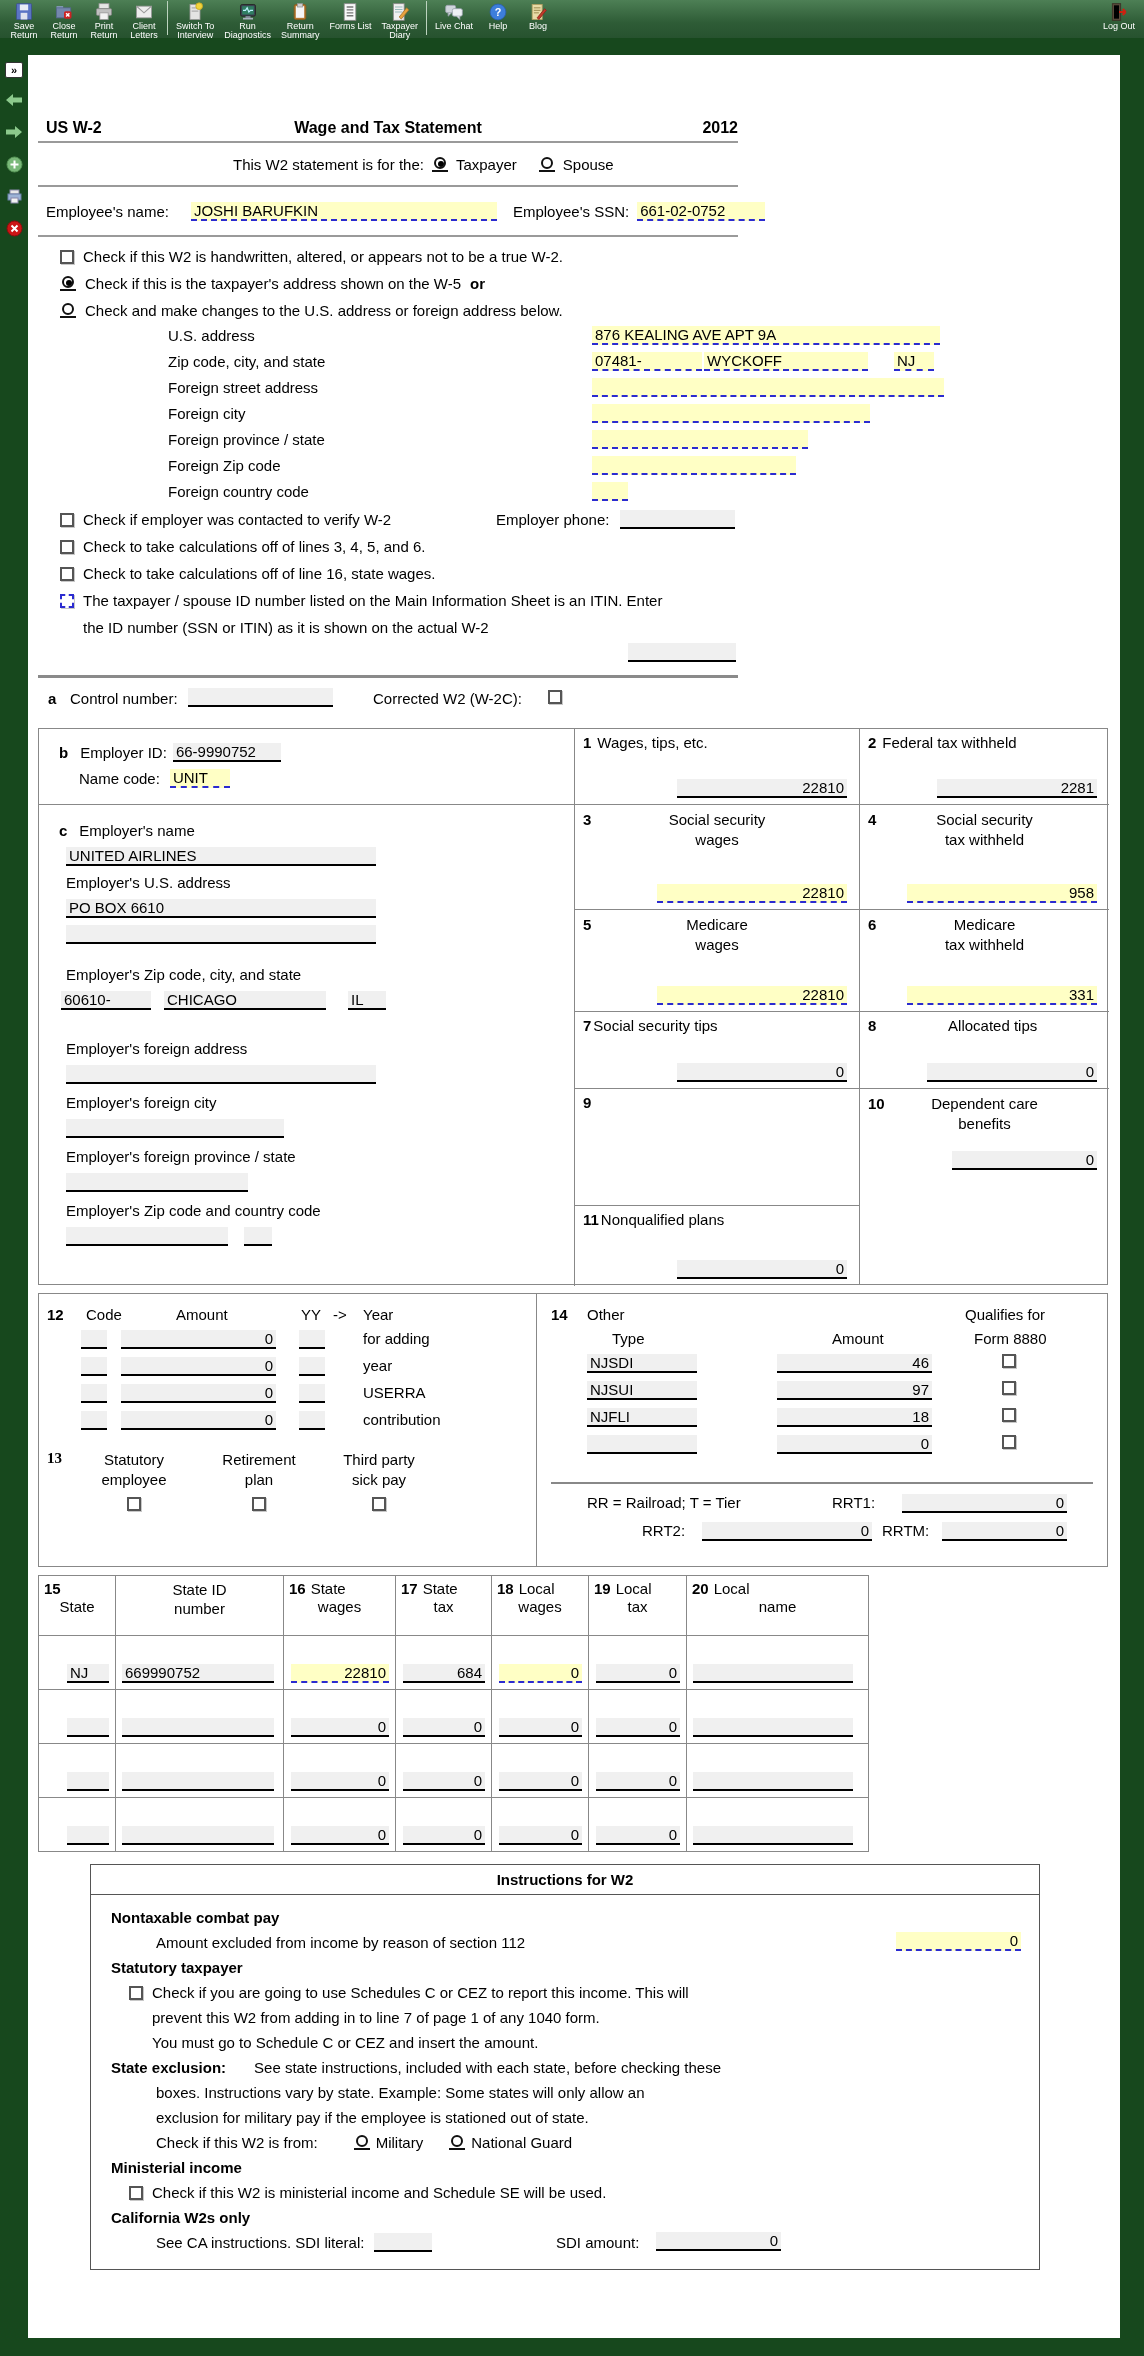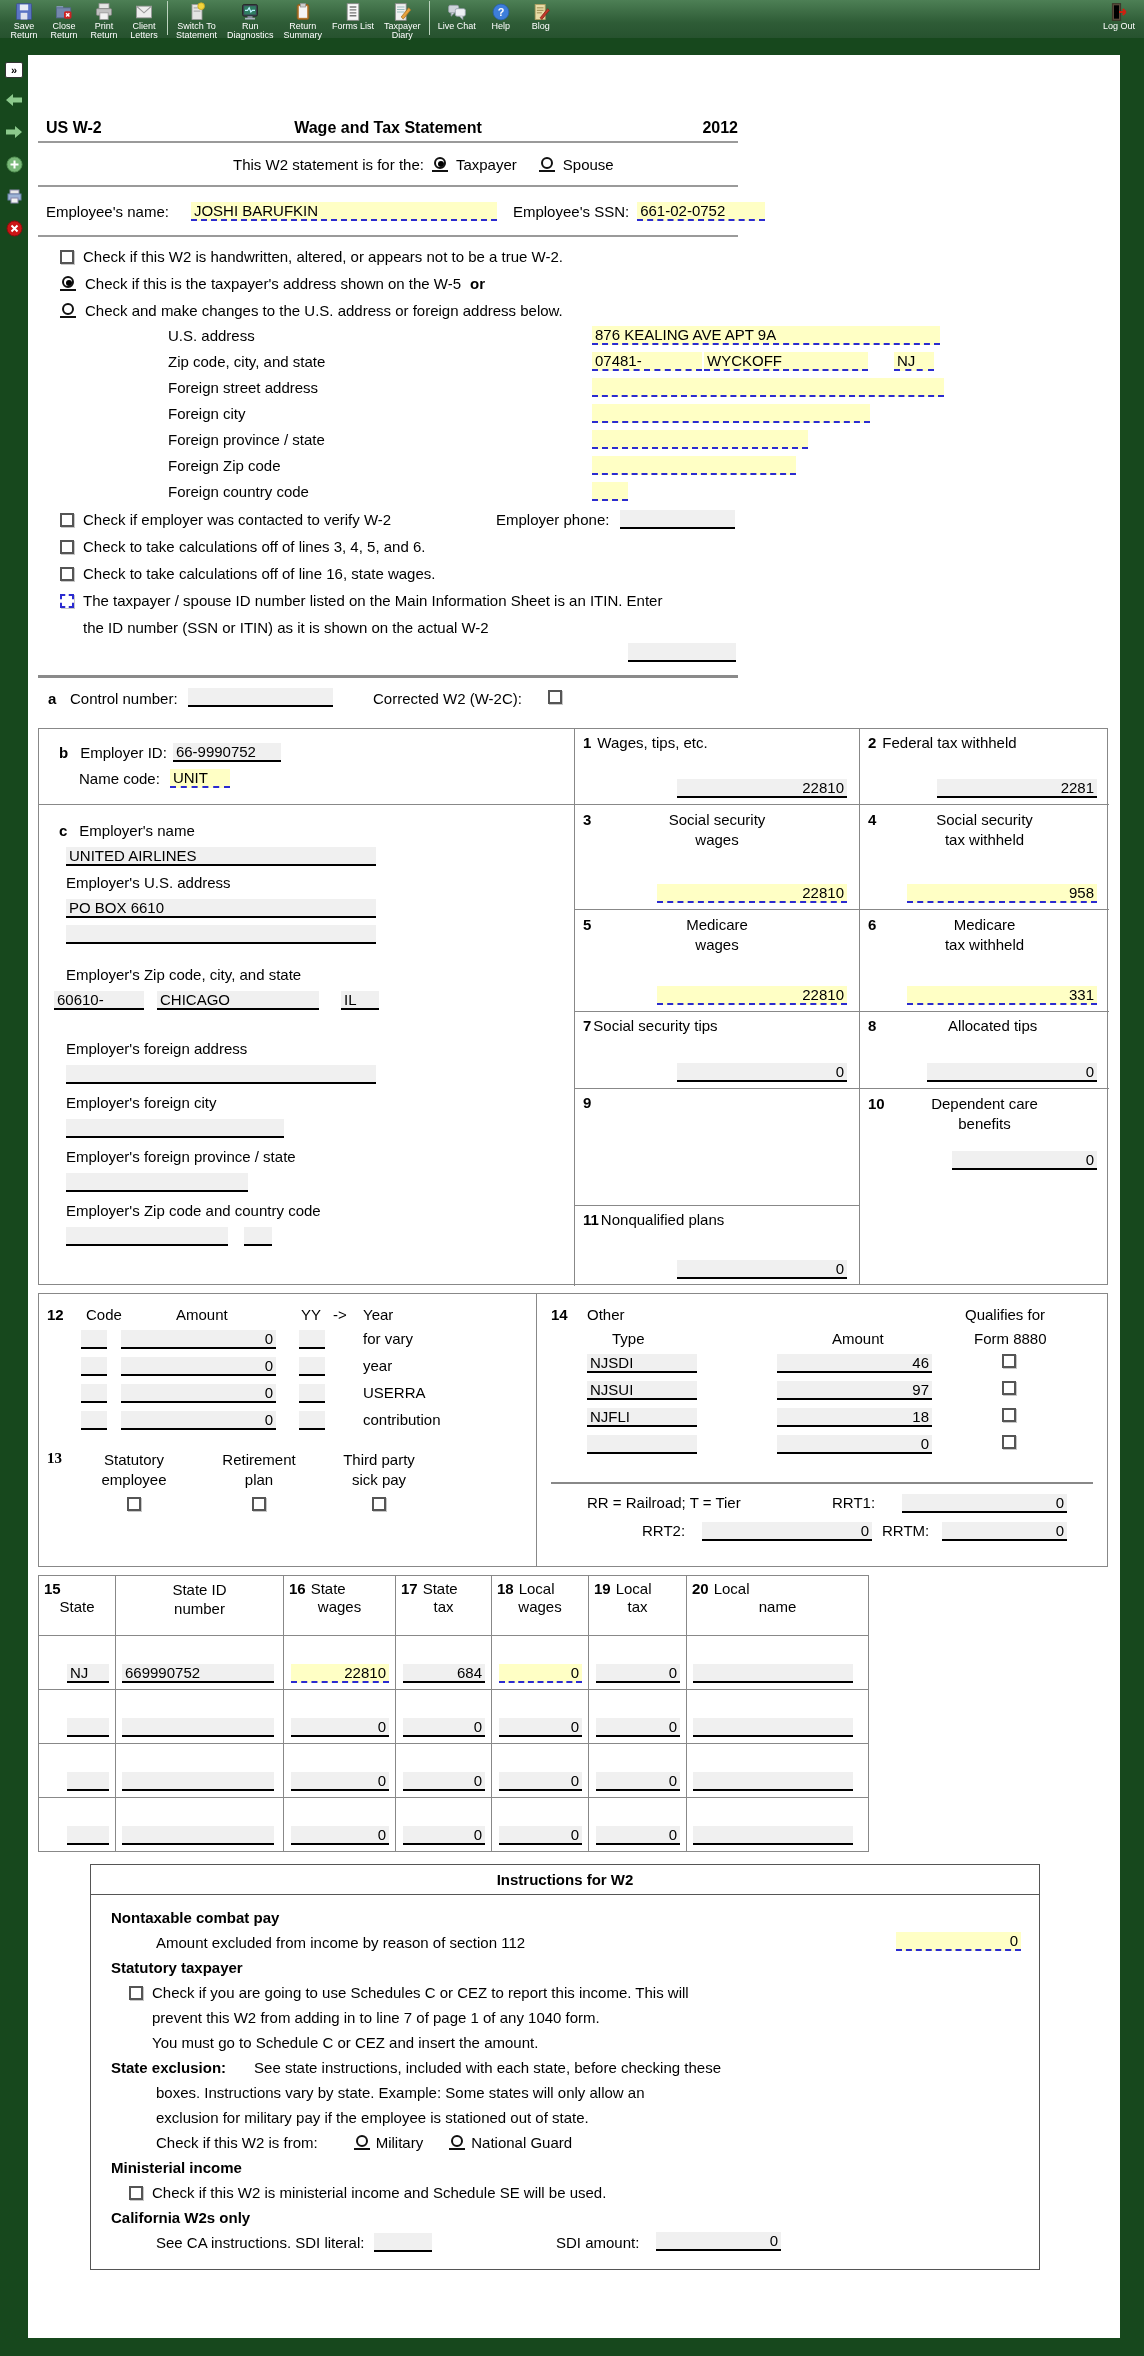"Statement" span { text: Statement -> Interview }
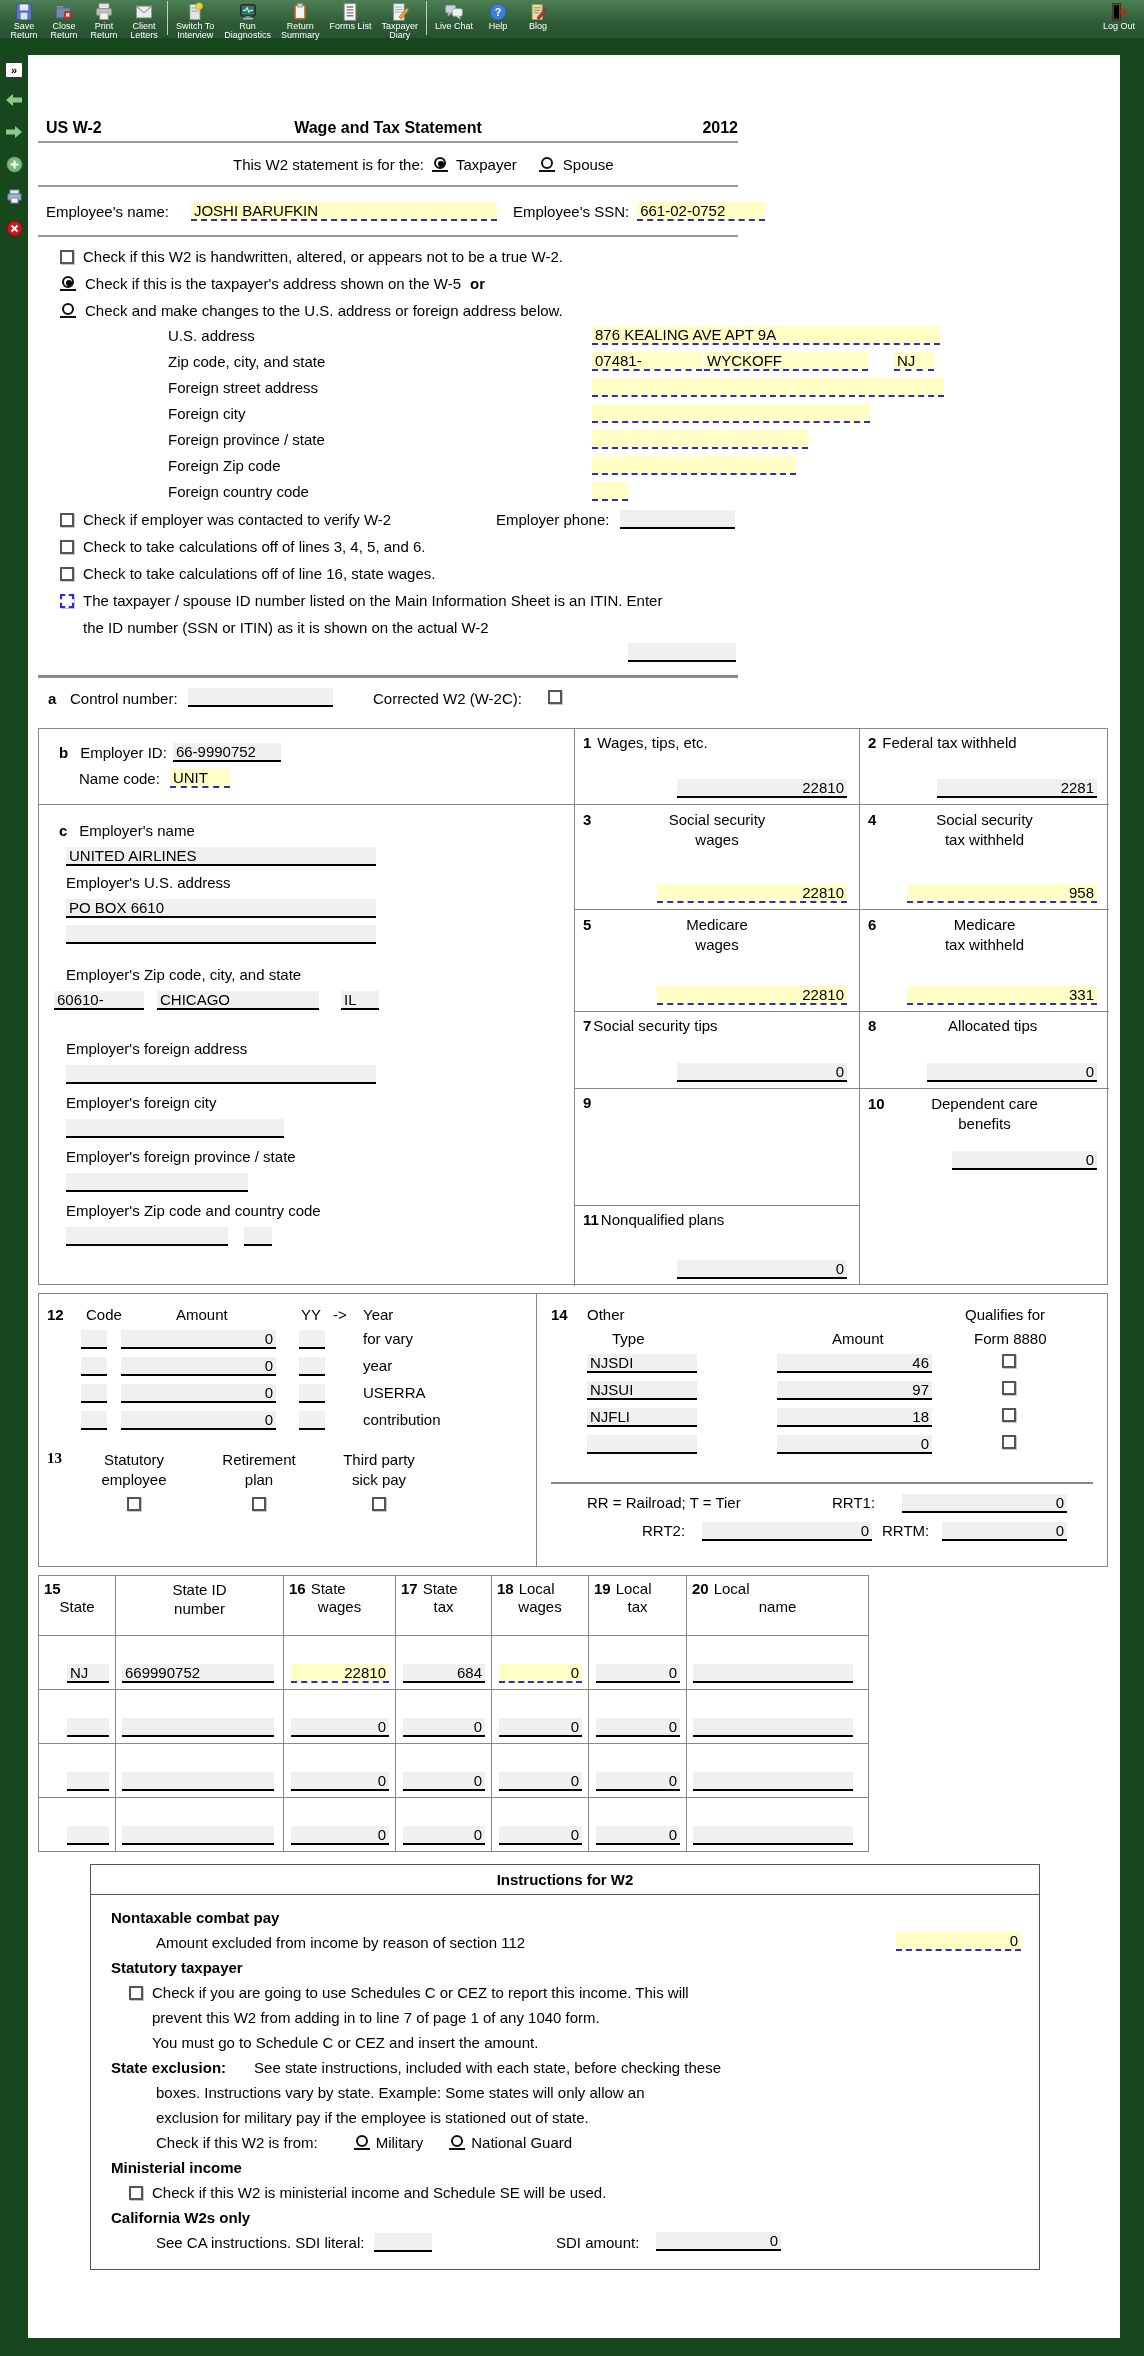"60610-" span.f { margin-left: 15px -> 22px }
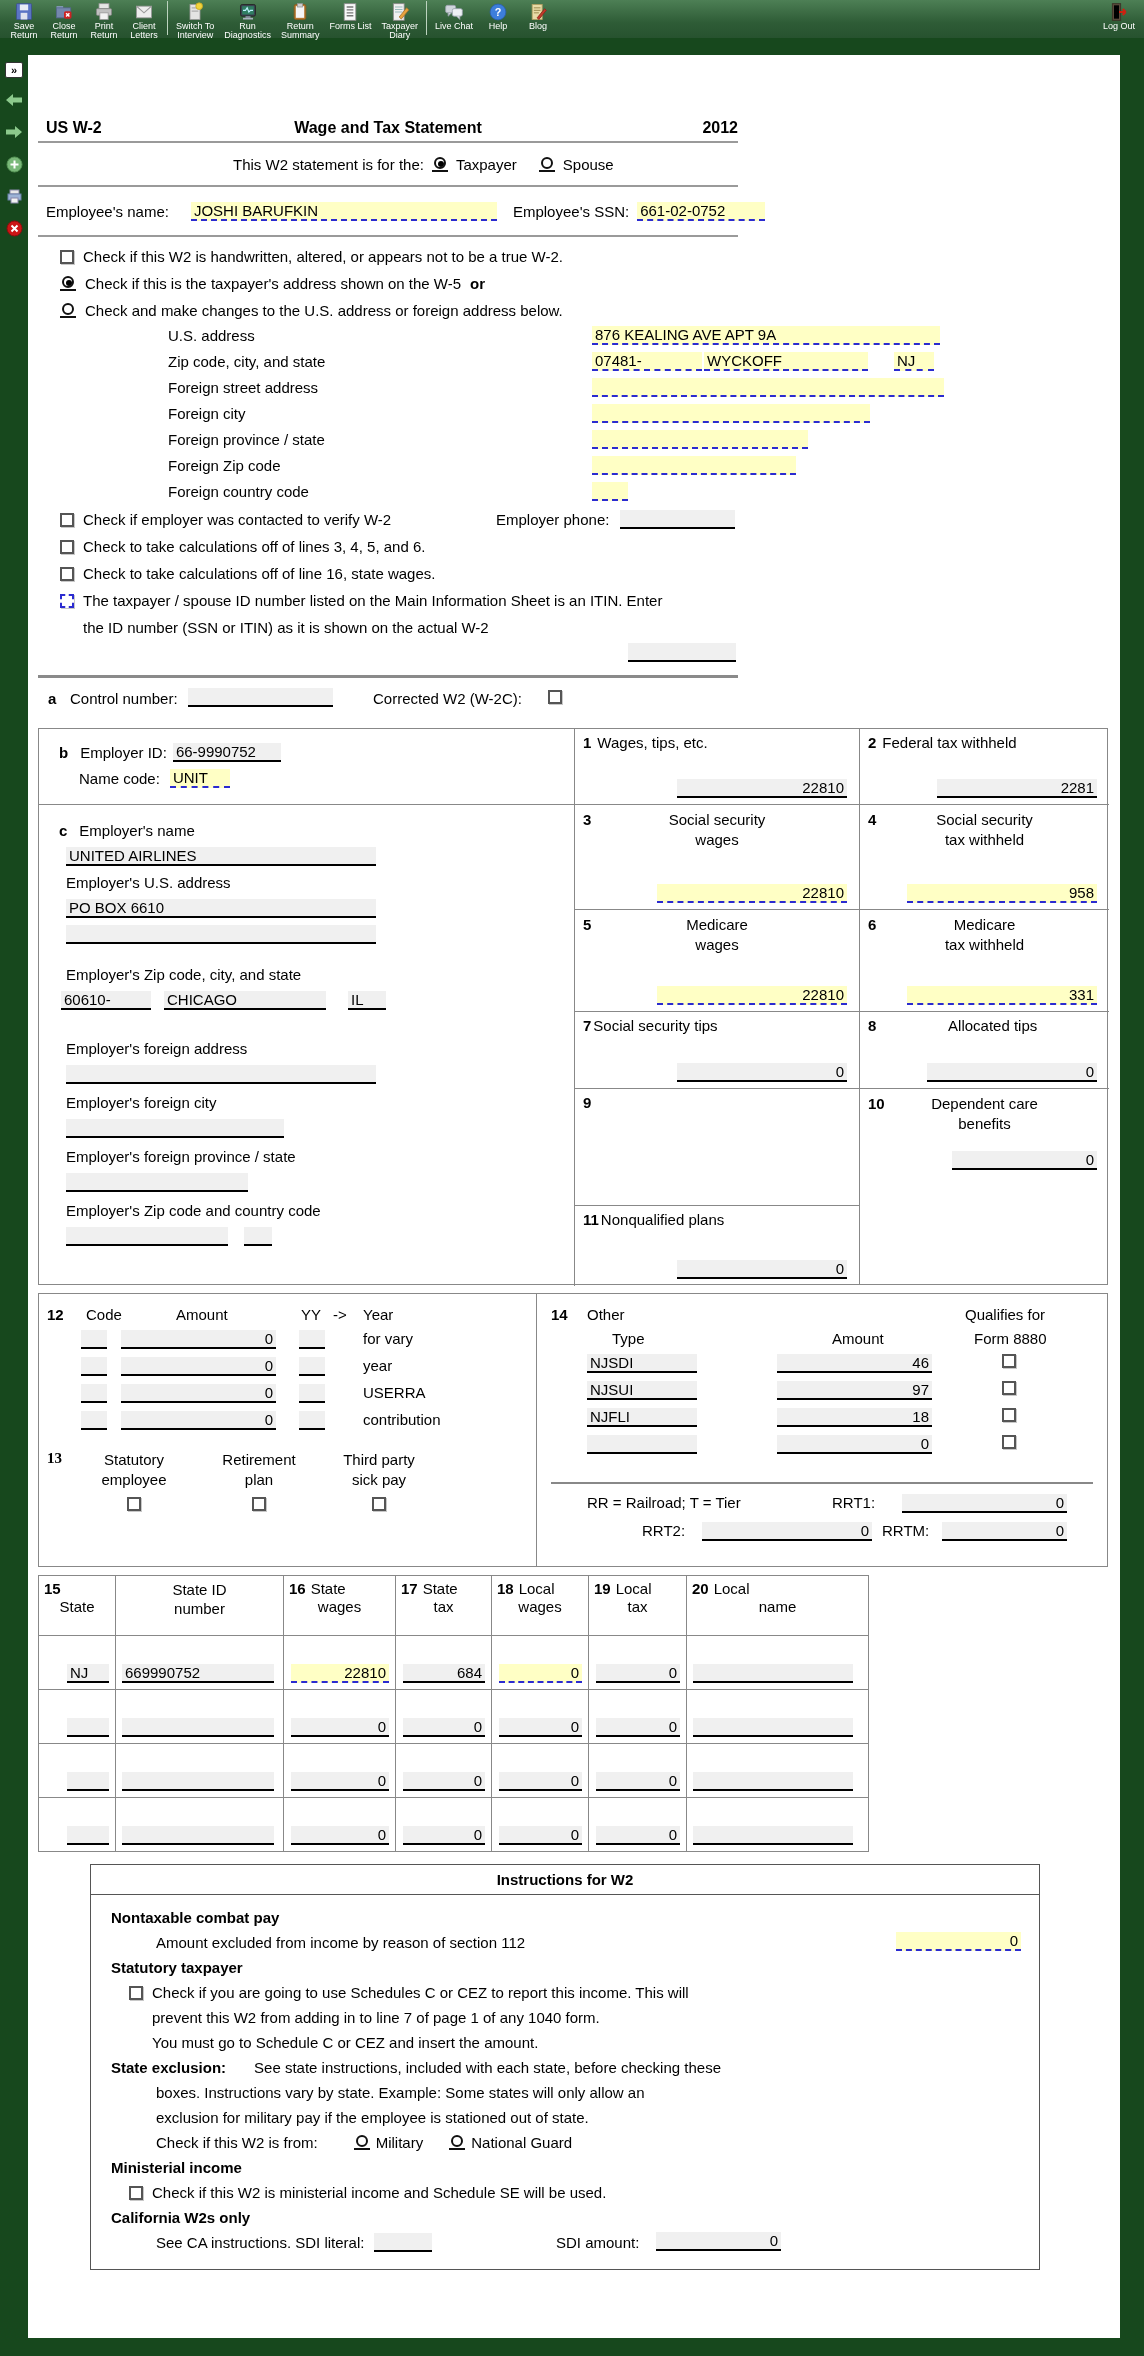"for vary" span.abs { text: vary -> adding }
